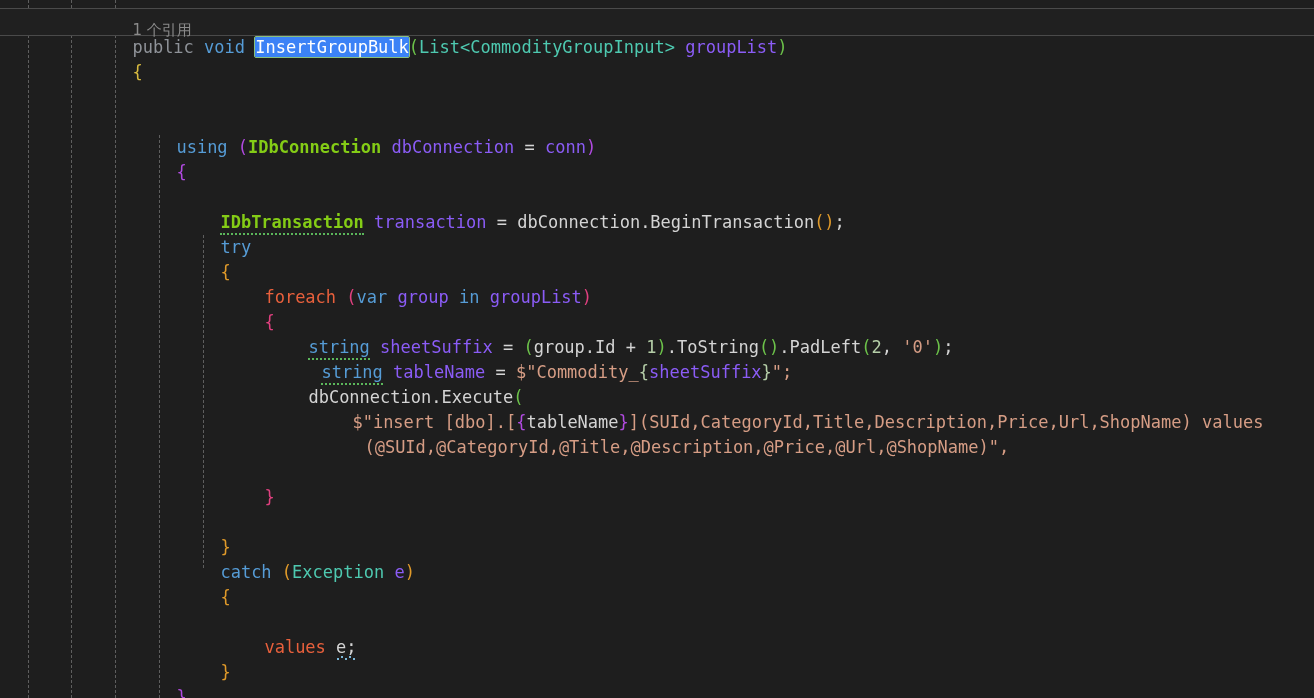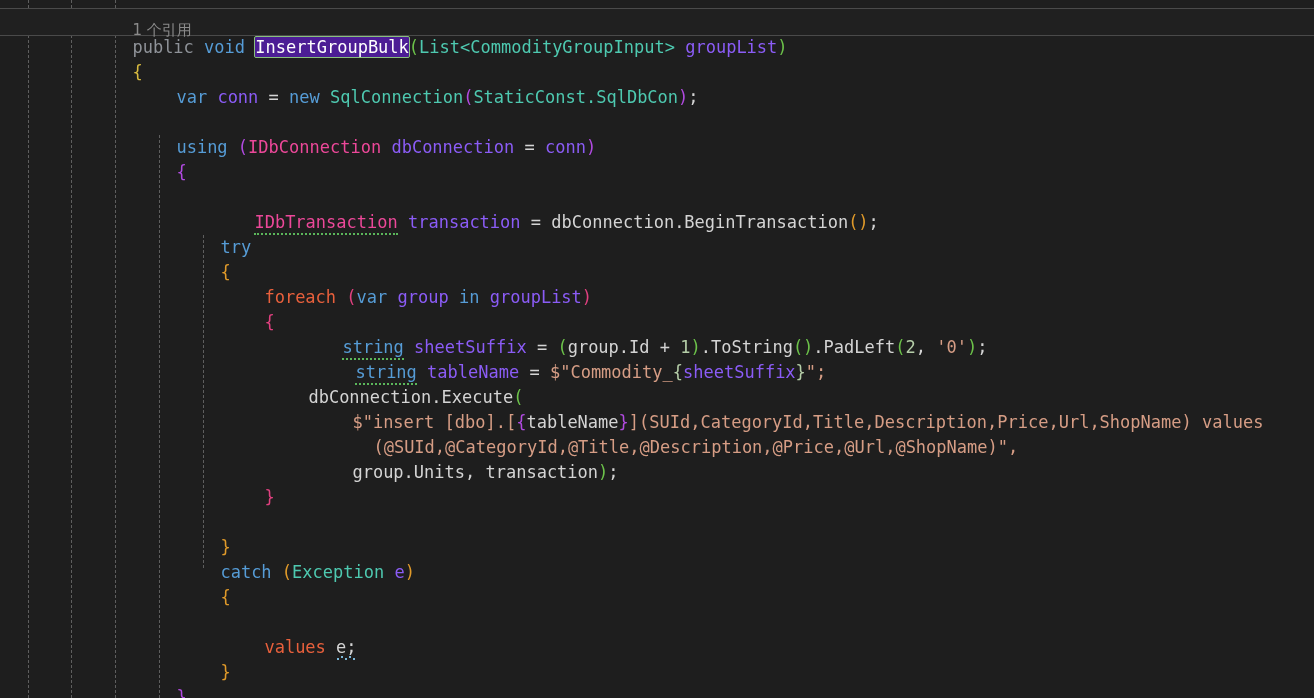"InsertGroupBulk" .find-hit { background: #4c1d95 -> #3b82f6 }
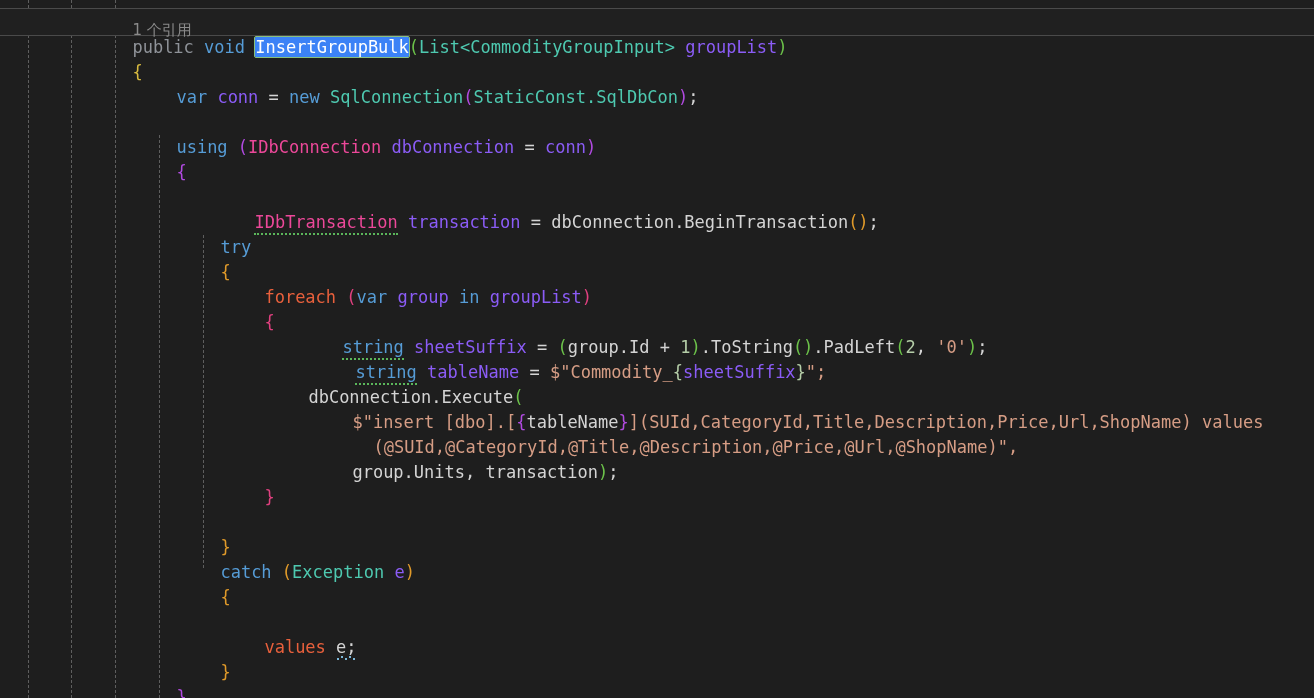"var conn = new" div.code-line { html: <div> <span>var</span><span> </span><span>conn</span><span> </span><span>=</span><span> </span><span>new</span><span> </span><span>SqlConnection</span><span>(</span><span>StaticConst.SqlDbCon</span><span>)</span><span>;</span> </div> -> none }
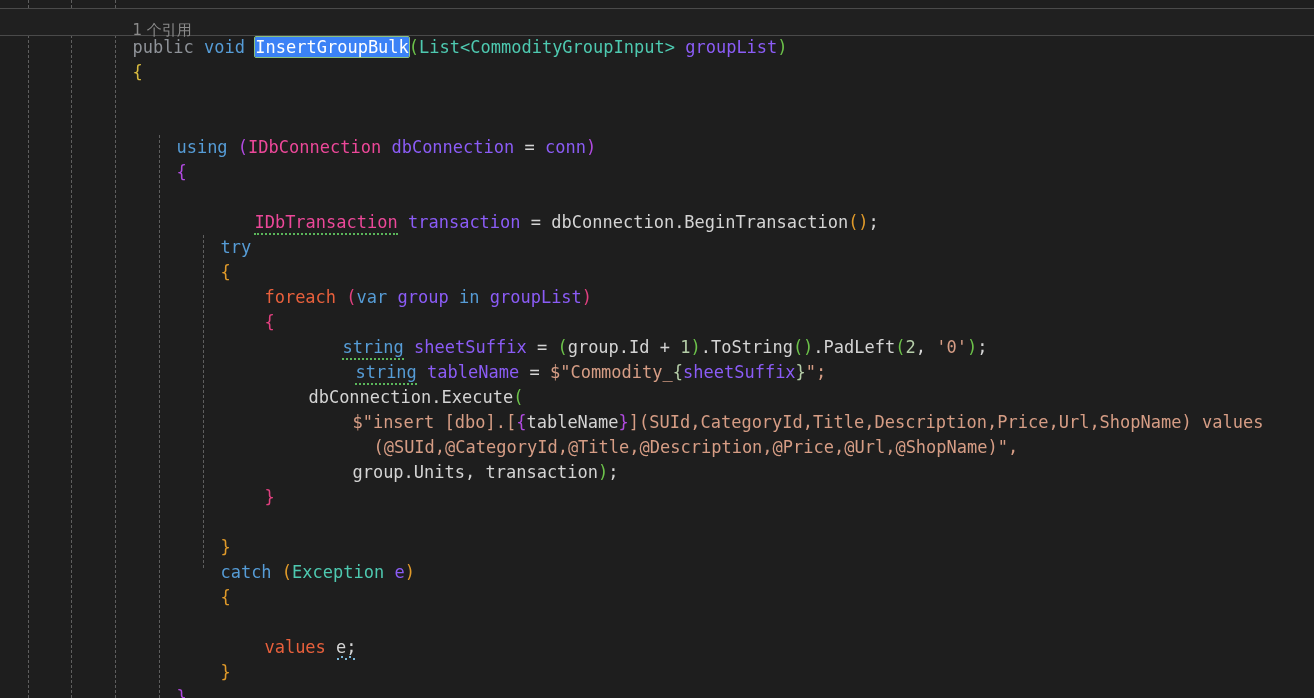"IDbConnection" .t-iface { color: #ec4899 -> #84cc16; font-weight: none -> bold }
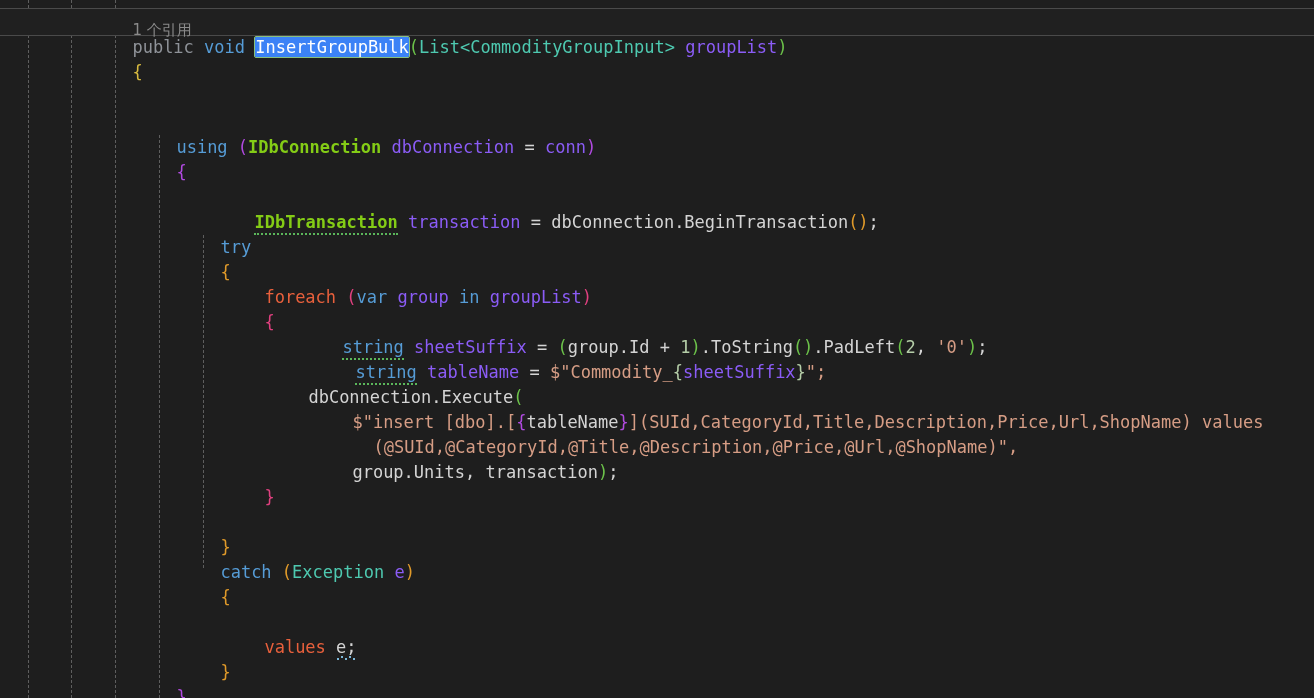"IDbTransaction" .sq-green { margin-left: 34px -> none }
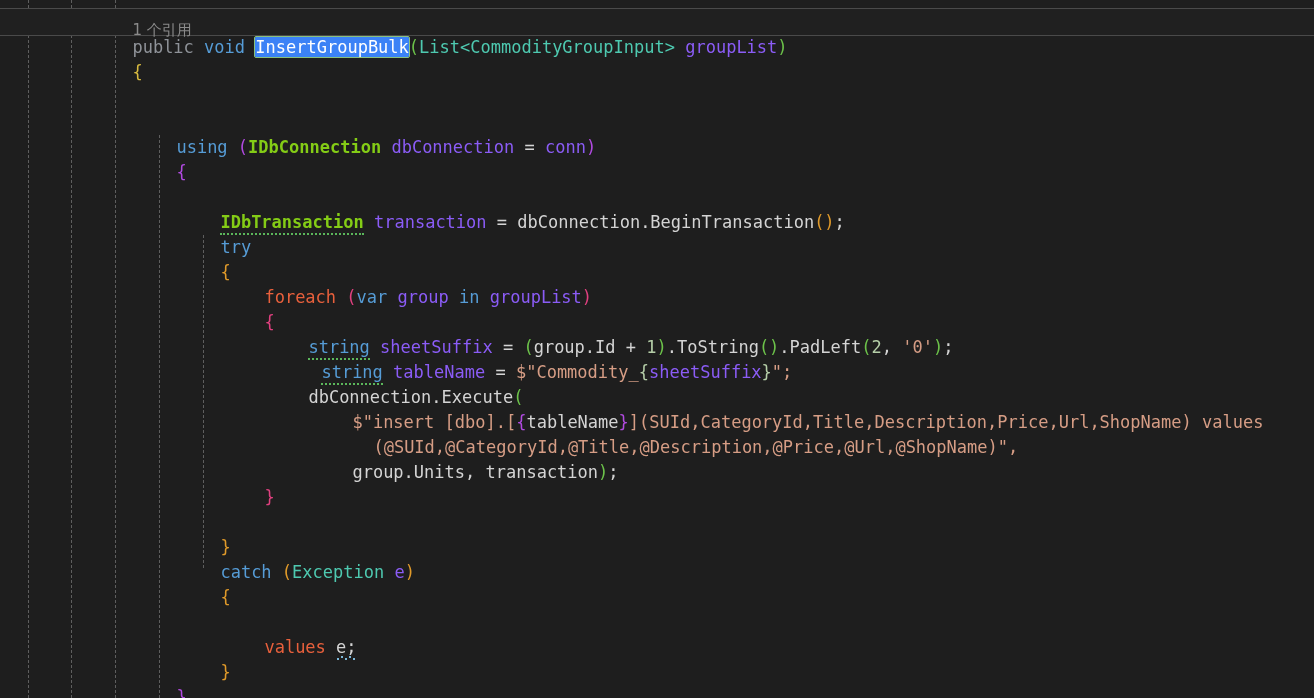"(@SUId,@CategoryId,@Title,@Description,@" div.code-line { left: 312px -> 303px }
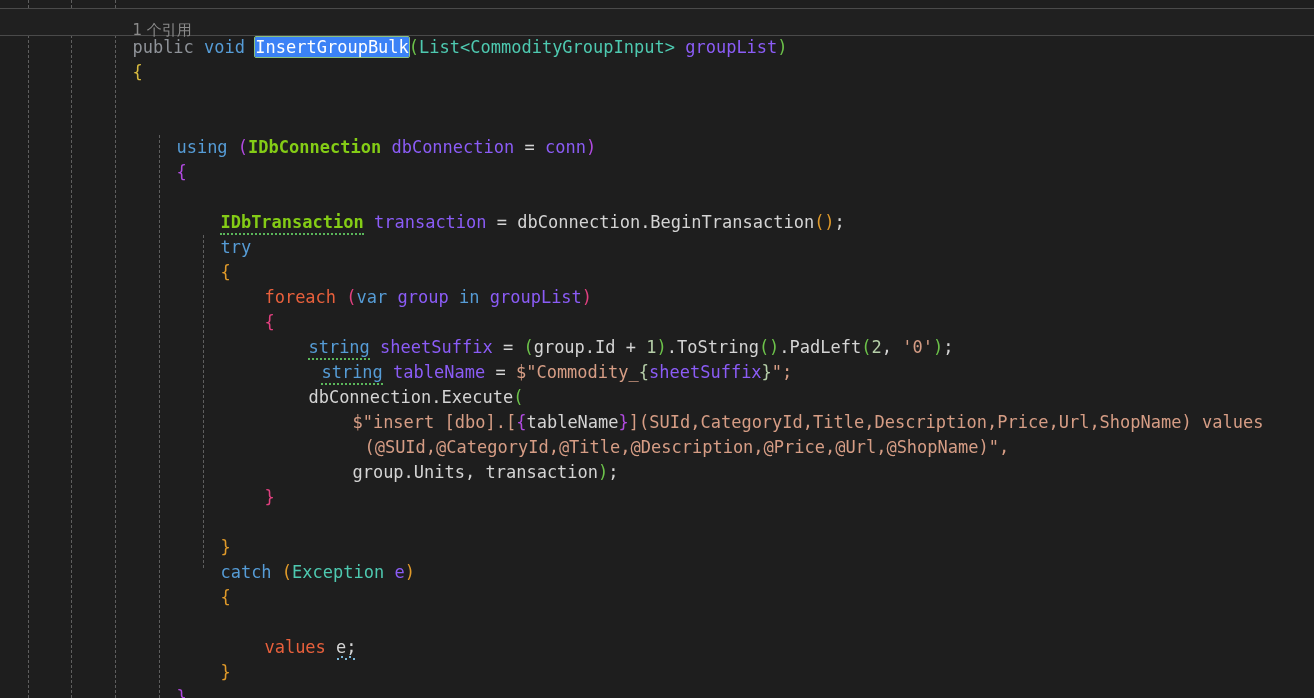"group.Units, transaction);" div.code-line { html: <div> <span>group.Units, transaction</span><span>)</span><span>;</span> </div> -> none }
